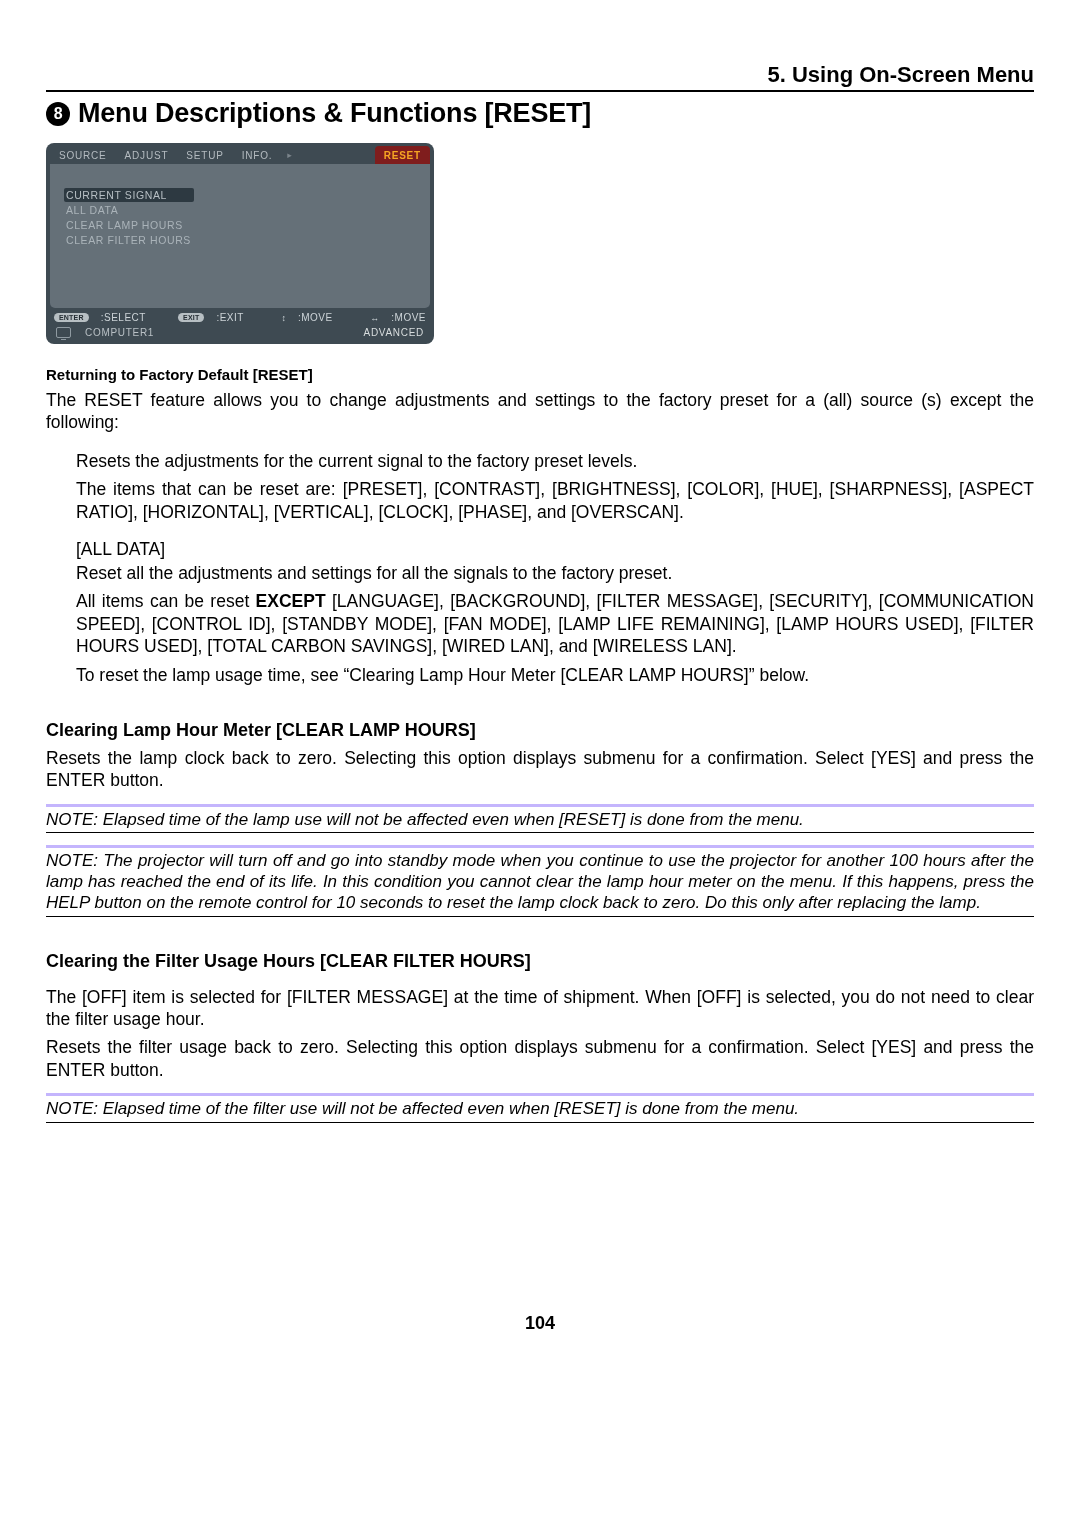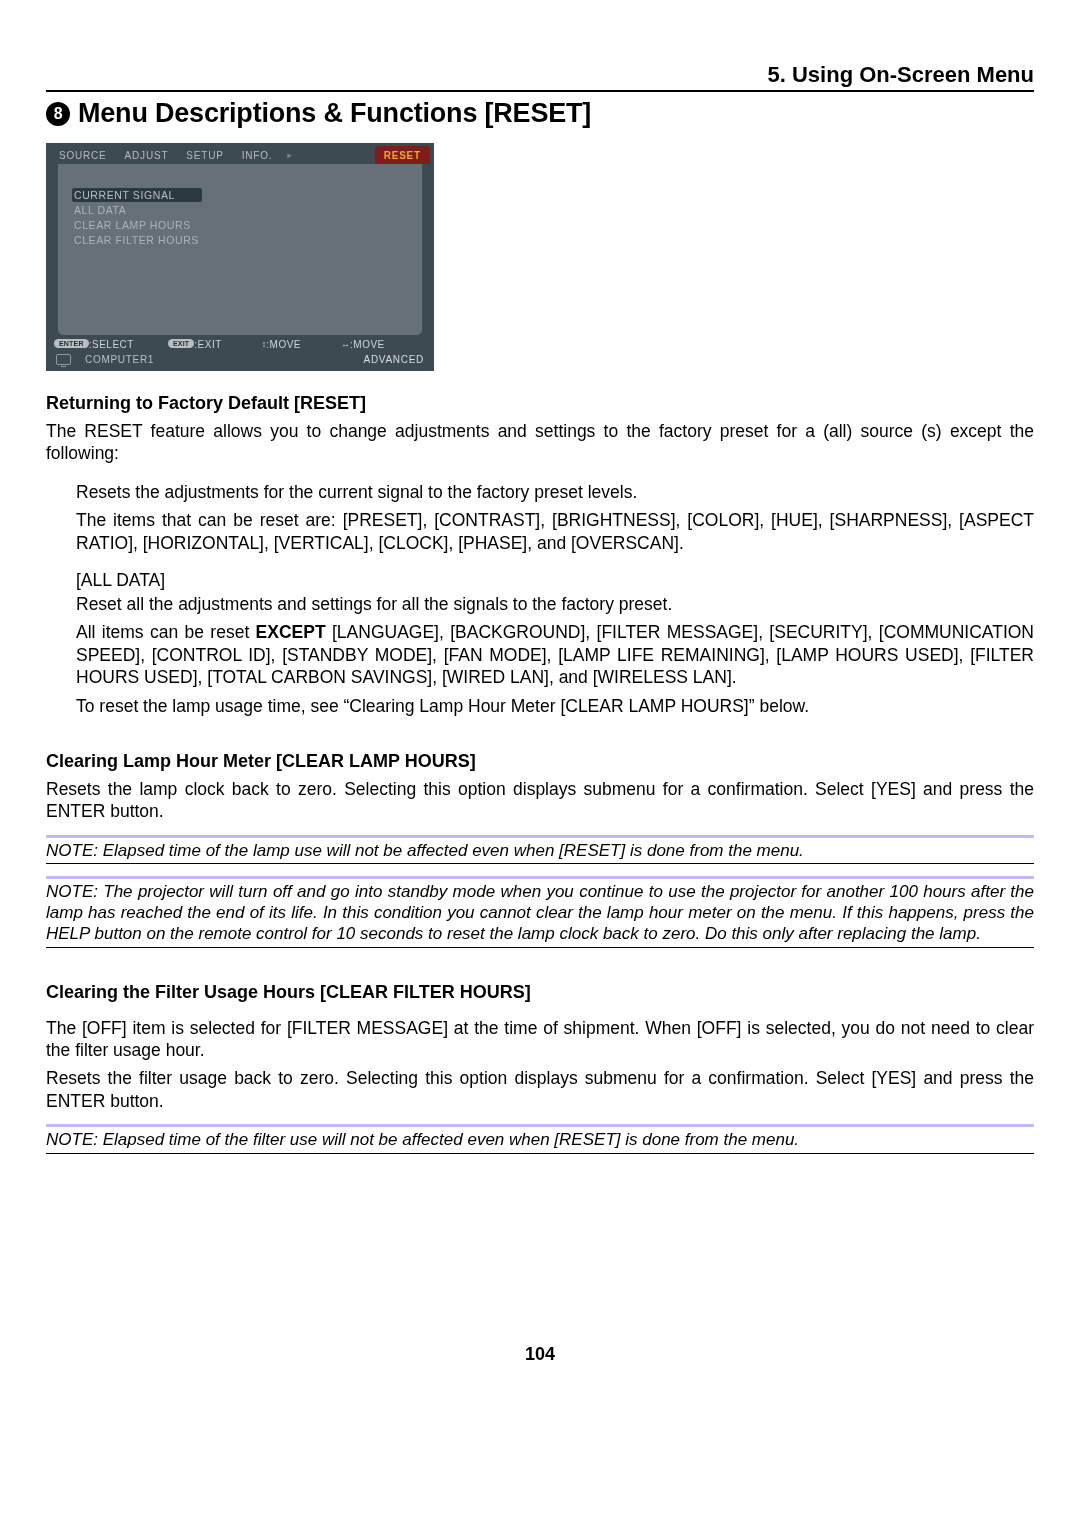"SOURCE" .osd { border-radius: 0 -> 8px }
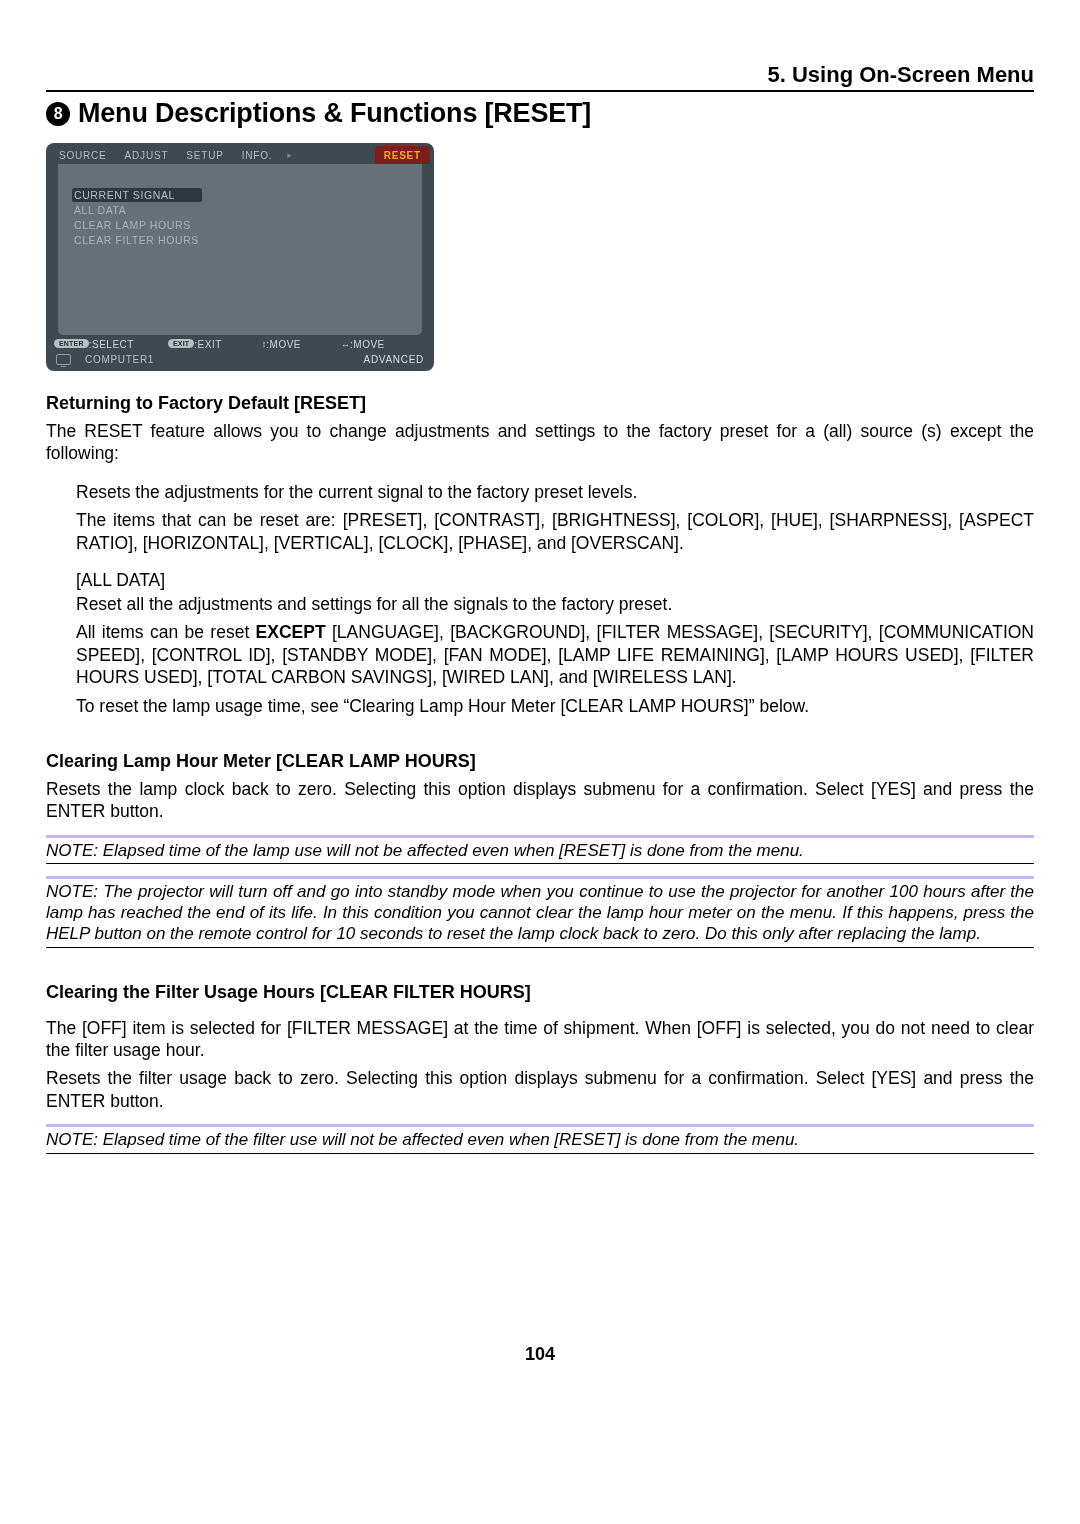"CURRENT SIGNAL" .osd-body { height: 171px -> 144px; margin: 0 12px -> 0 4px }
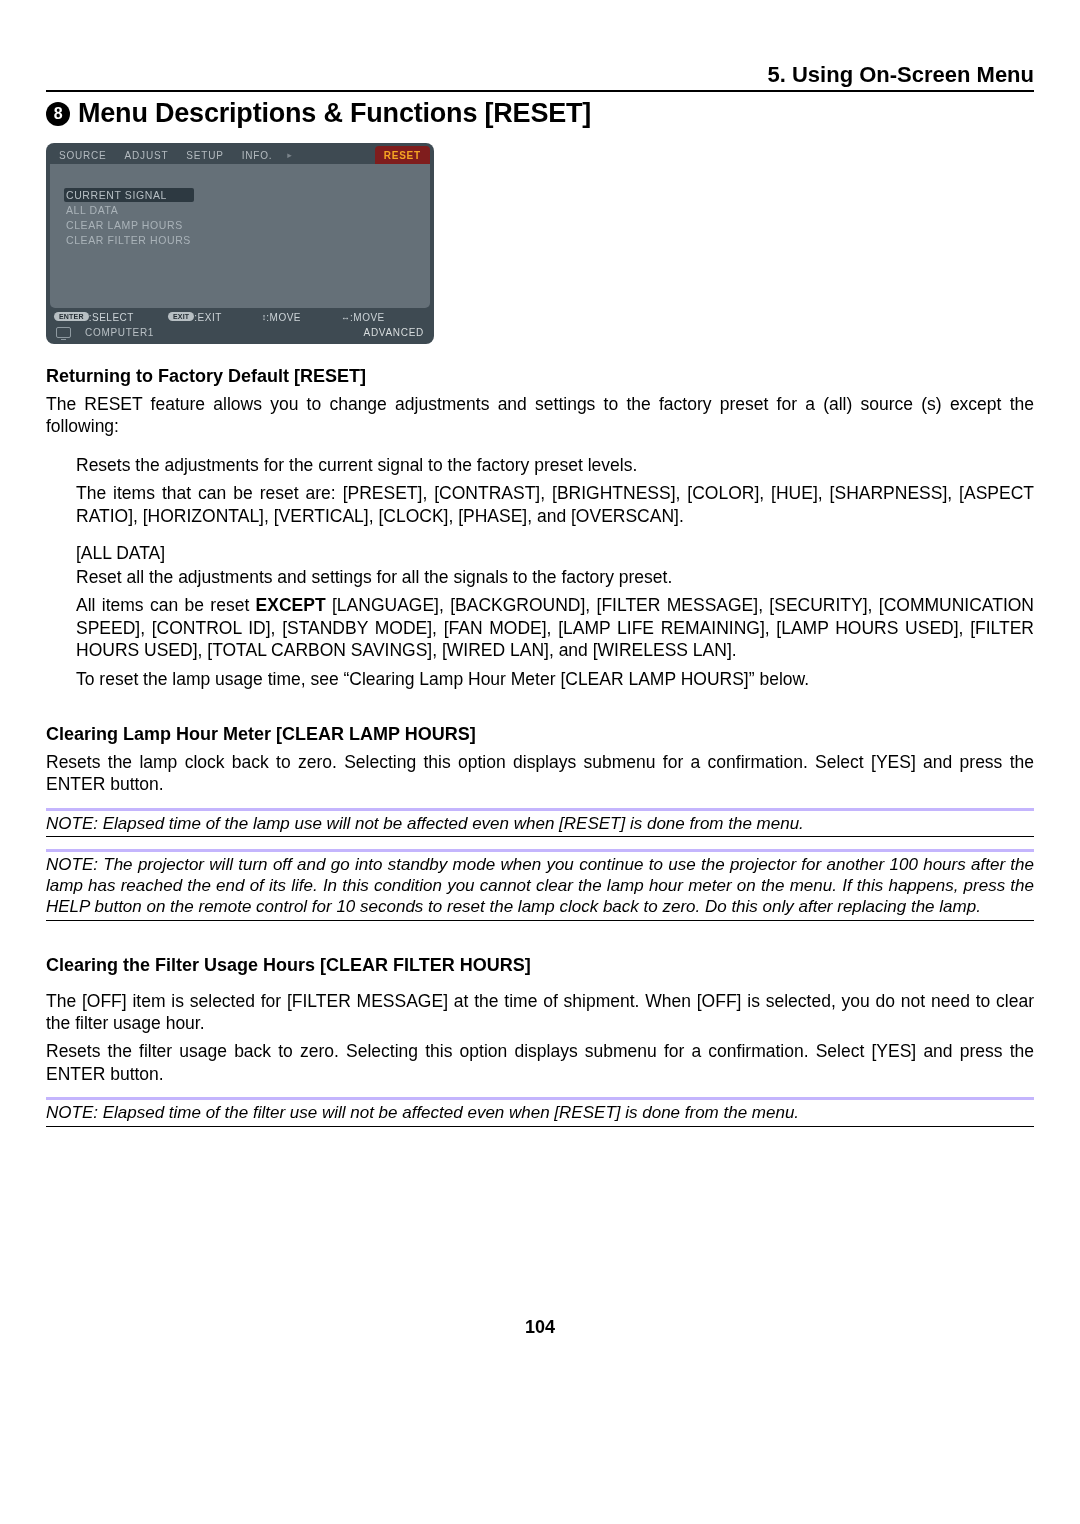":SELECT" .hint-group { align-items: flex-start -> center; gap: 0 -> 12px }
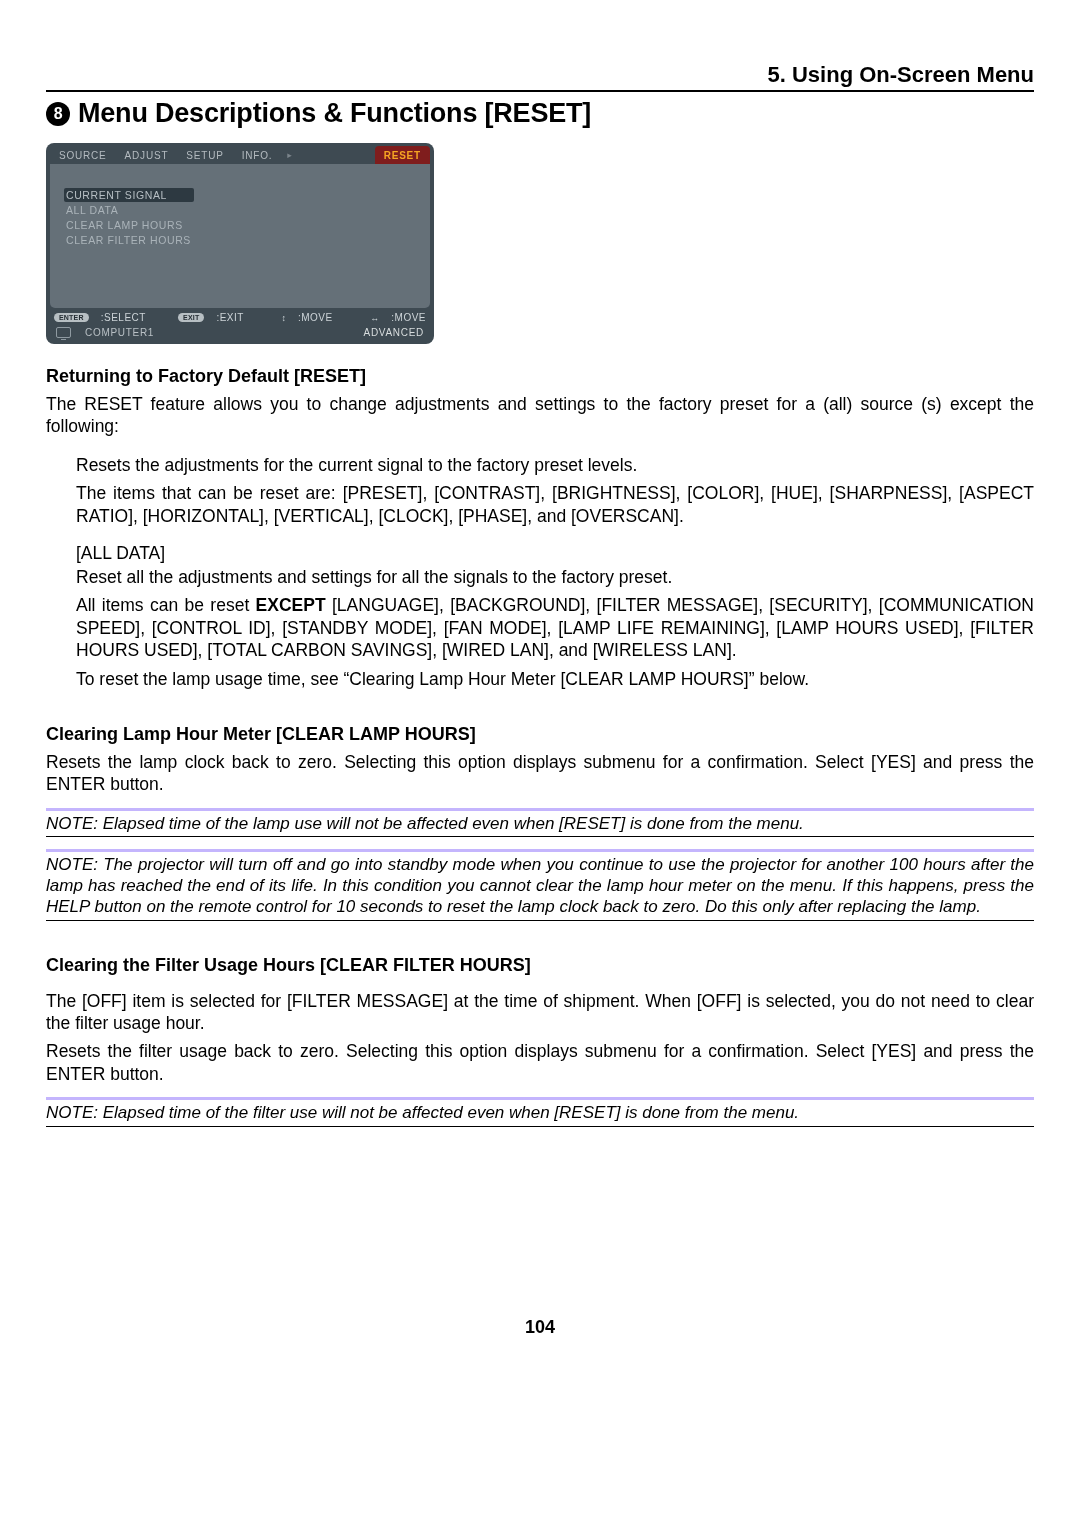"Returning to Factory Default [RESET]" .body-h1 { font-size: 18px -> 15px }
